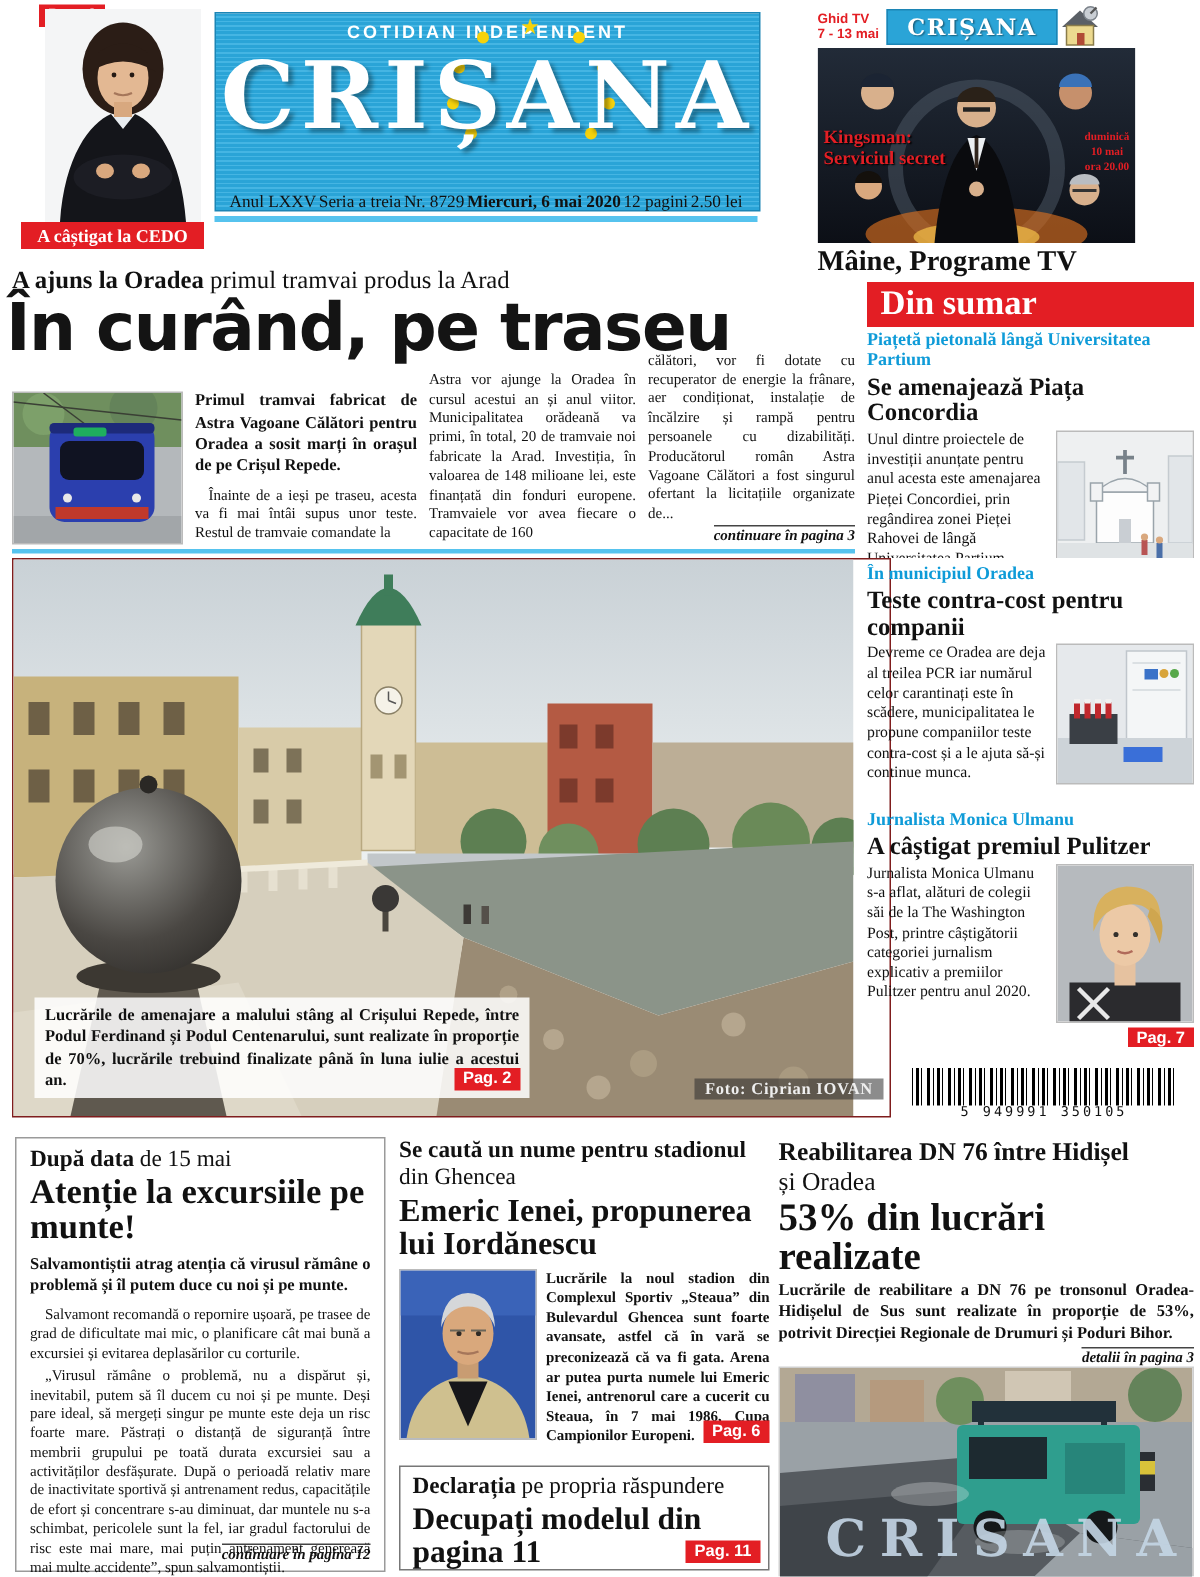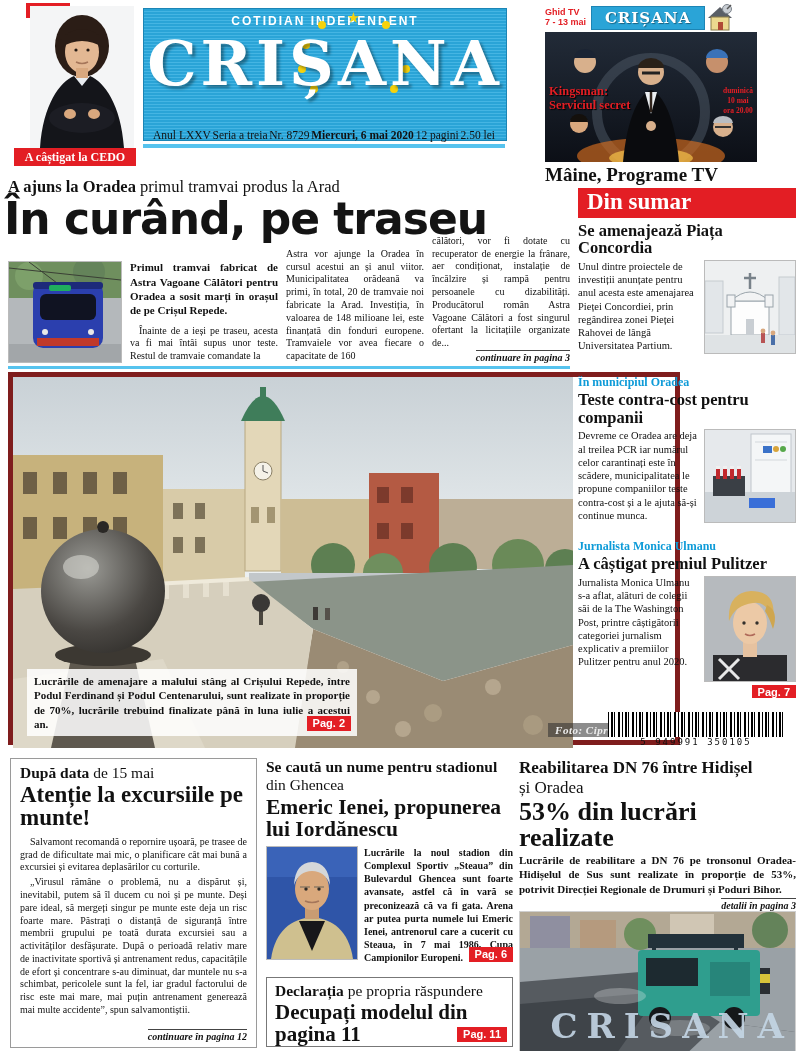"Piațetă pietonală lângă Universitatea" div.sum-kicker { html: none -> <div>Piațetă pietonală lângă Universitatea Partium</div> }
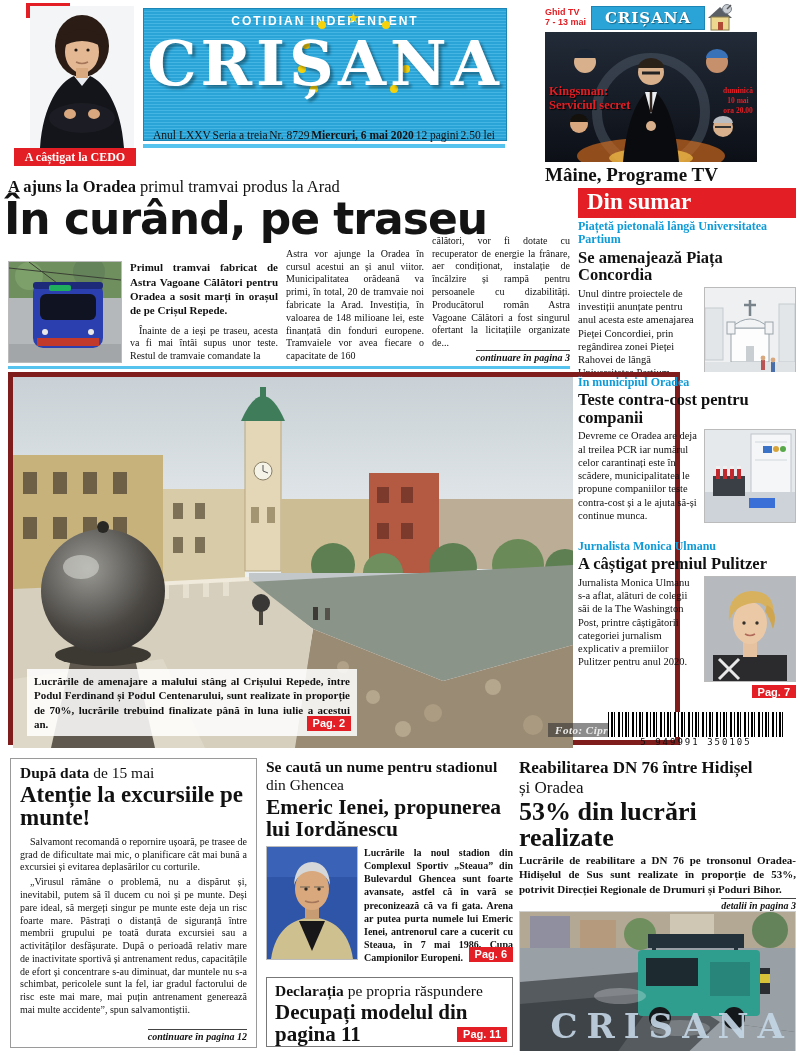"Lucrările de amenajare a malului" #bigphoto { border: 5px solid #7f1d1d -> 1px solid #7f1d1d; width: 672px -> 586px }
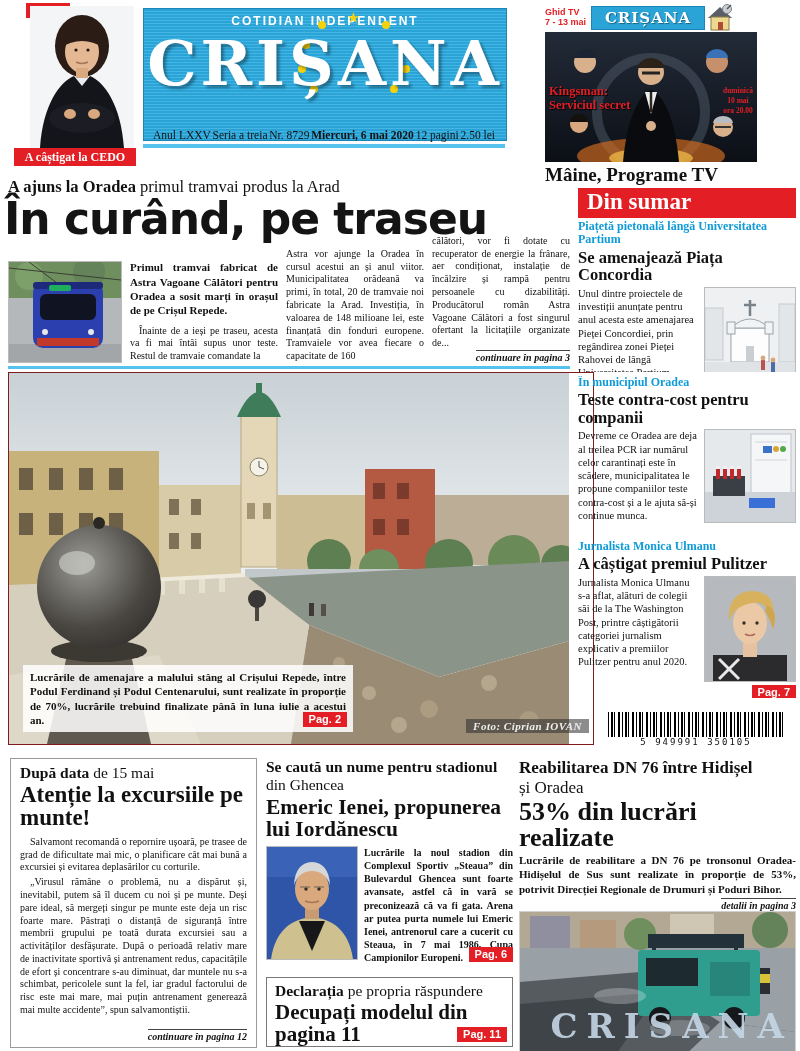"Foto: Ciprian IOVAN" #photo-credit { font-style: italic -> none }
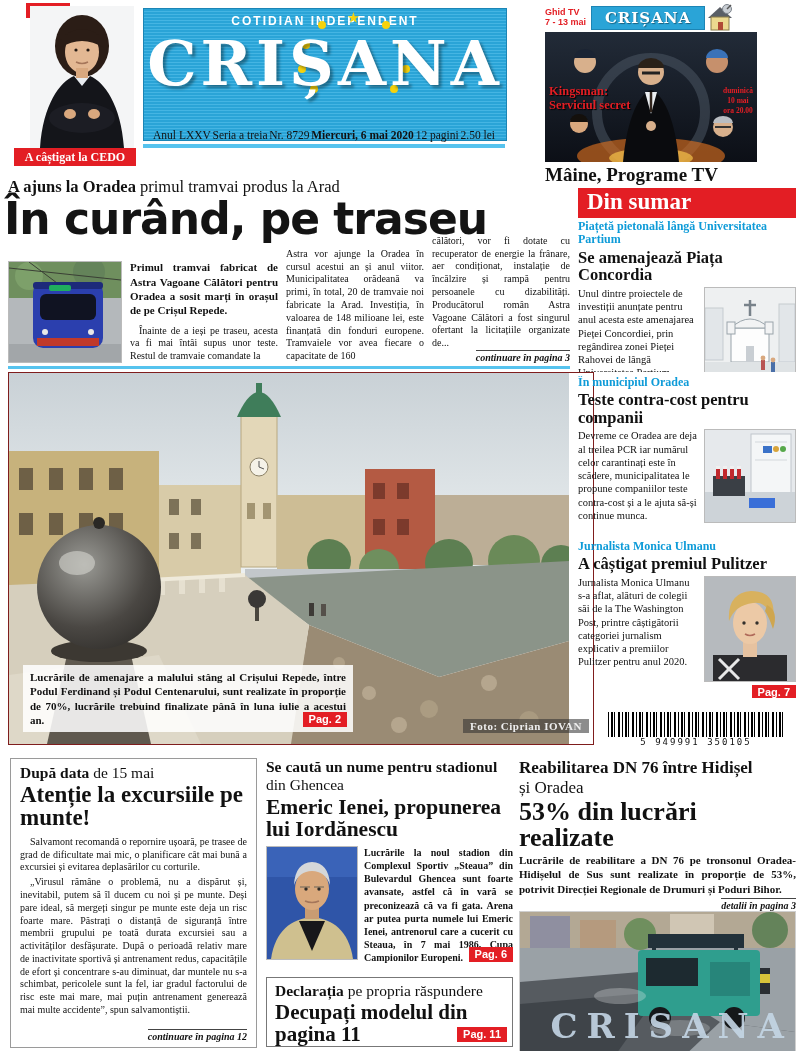"Salvamontiștii atrag atenția că virusul" div.lead-bold { html: none -> <div>Salvamontiștii atrag atenția că virusul rămâne o problemă și îl putem duce cu noi și pe munte.</div> }
